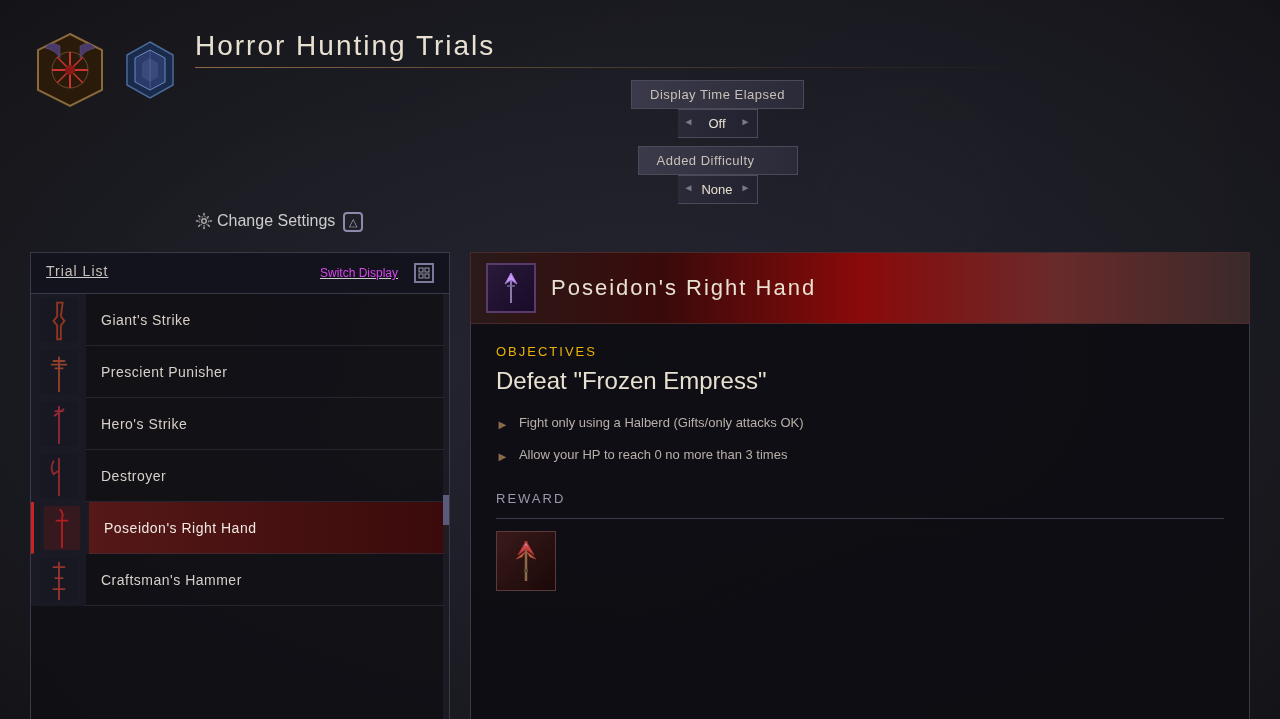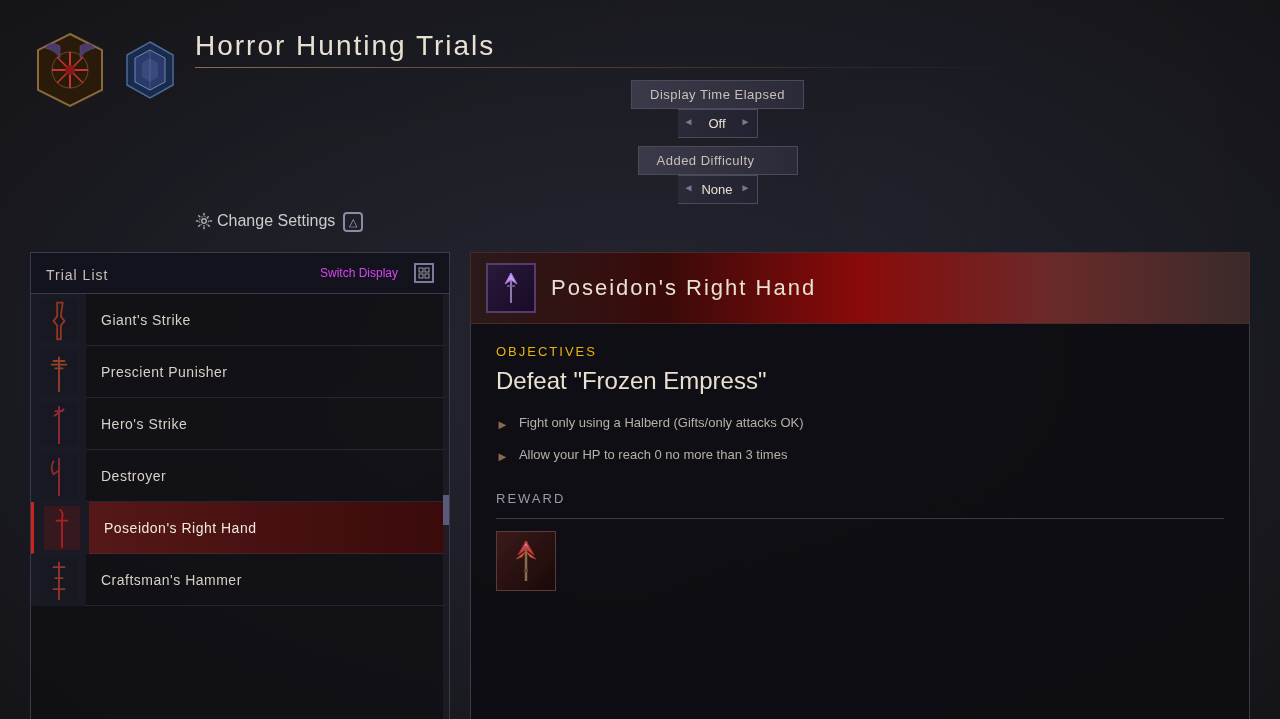"Trial List" .trial-panel-header { align-items: flex-end -> flex-start; text-decoration: none -> underline }
